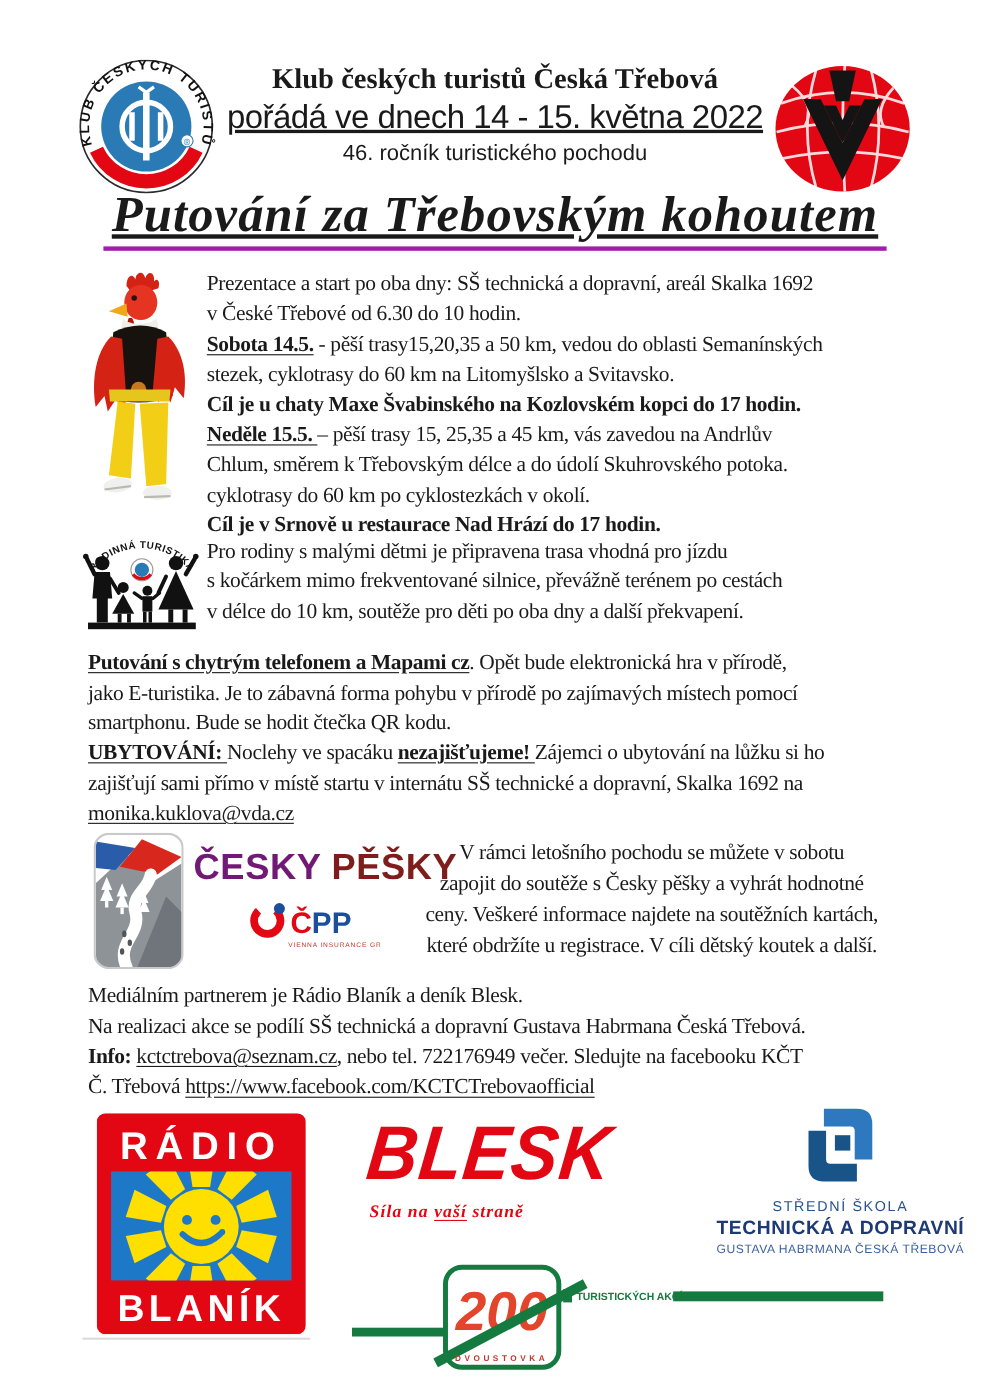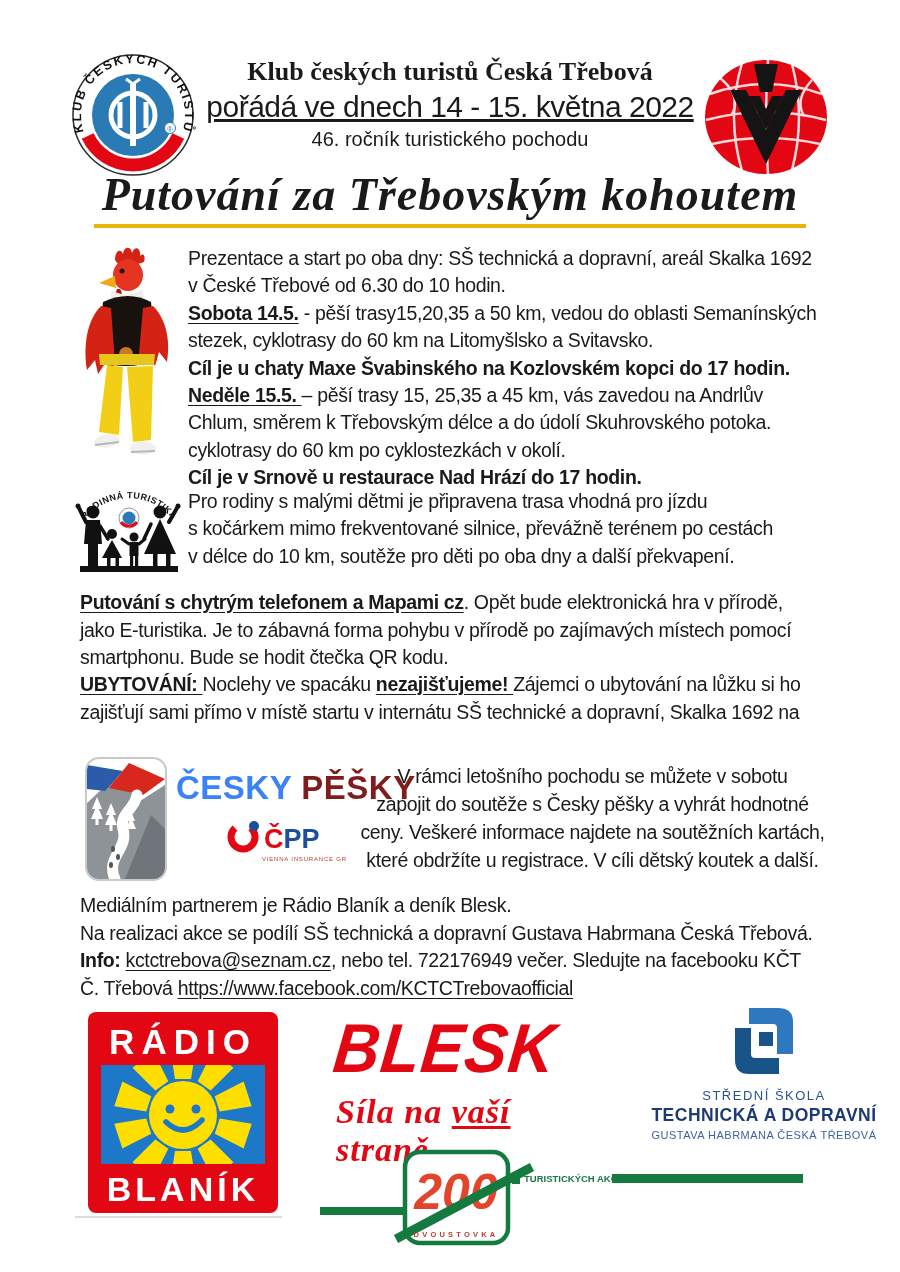"Putování za Třebovským kohoutem" #title .tspan { border-bottom: 4px solid #eab308 -> 4px solid #a21caf; text-decoration: none -> underline }
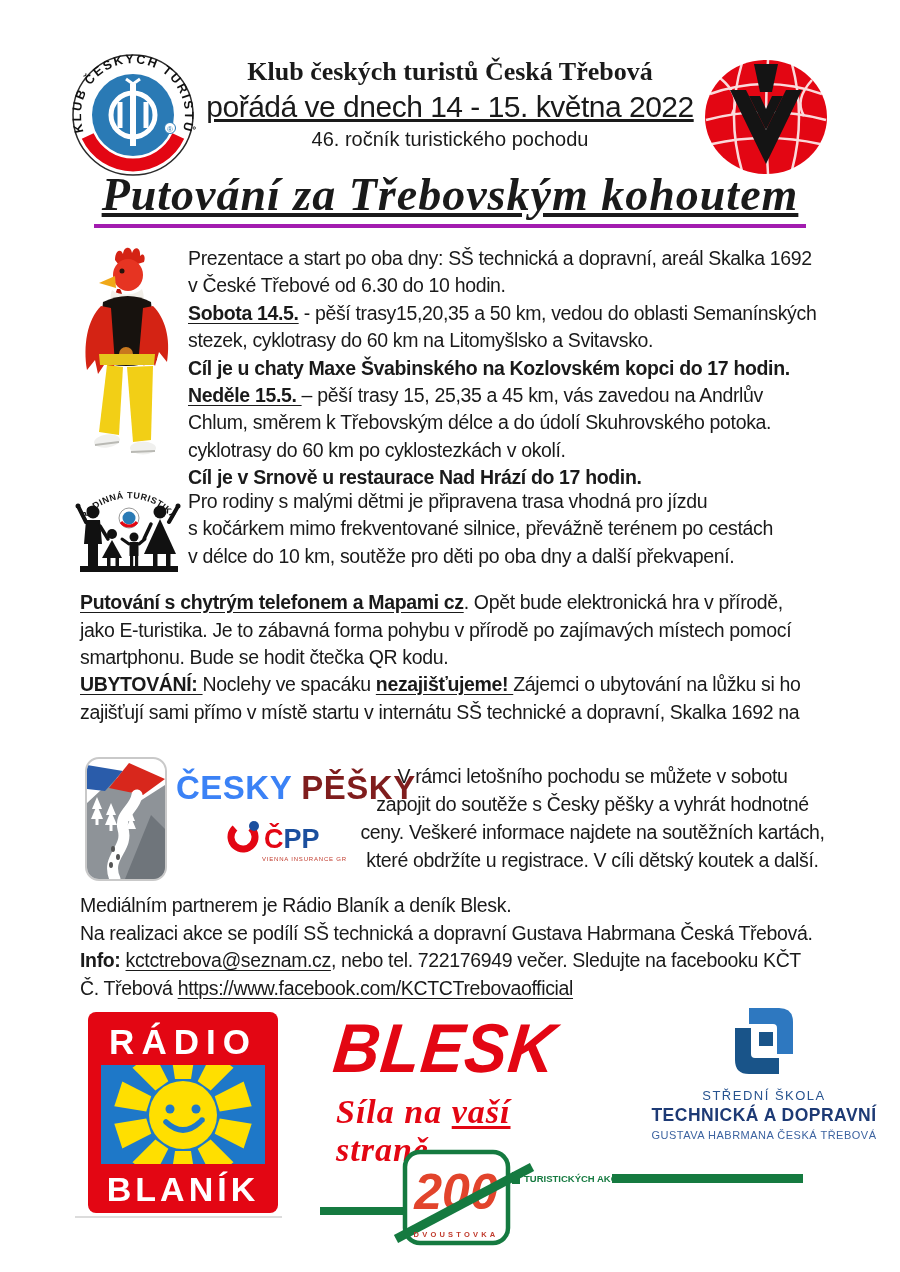"Prezentace a start po oba" .txt { font-family: none -> Liberation Serif, serif }
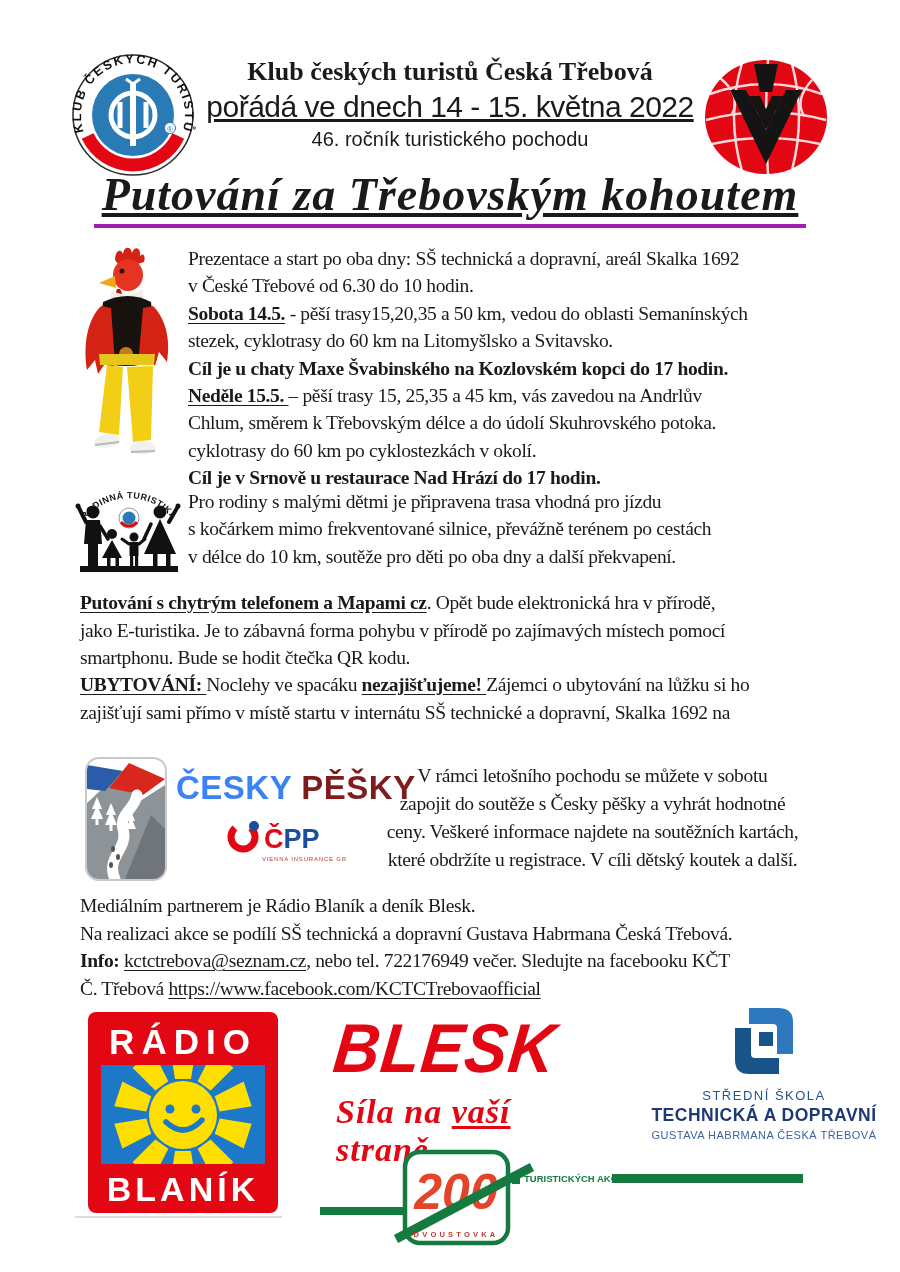"monika.kuklova@vda.cz" div.line { html: none -> <div><span>monika.kuklova@vda.cz</span></div> }
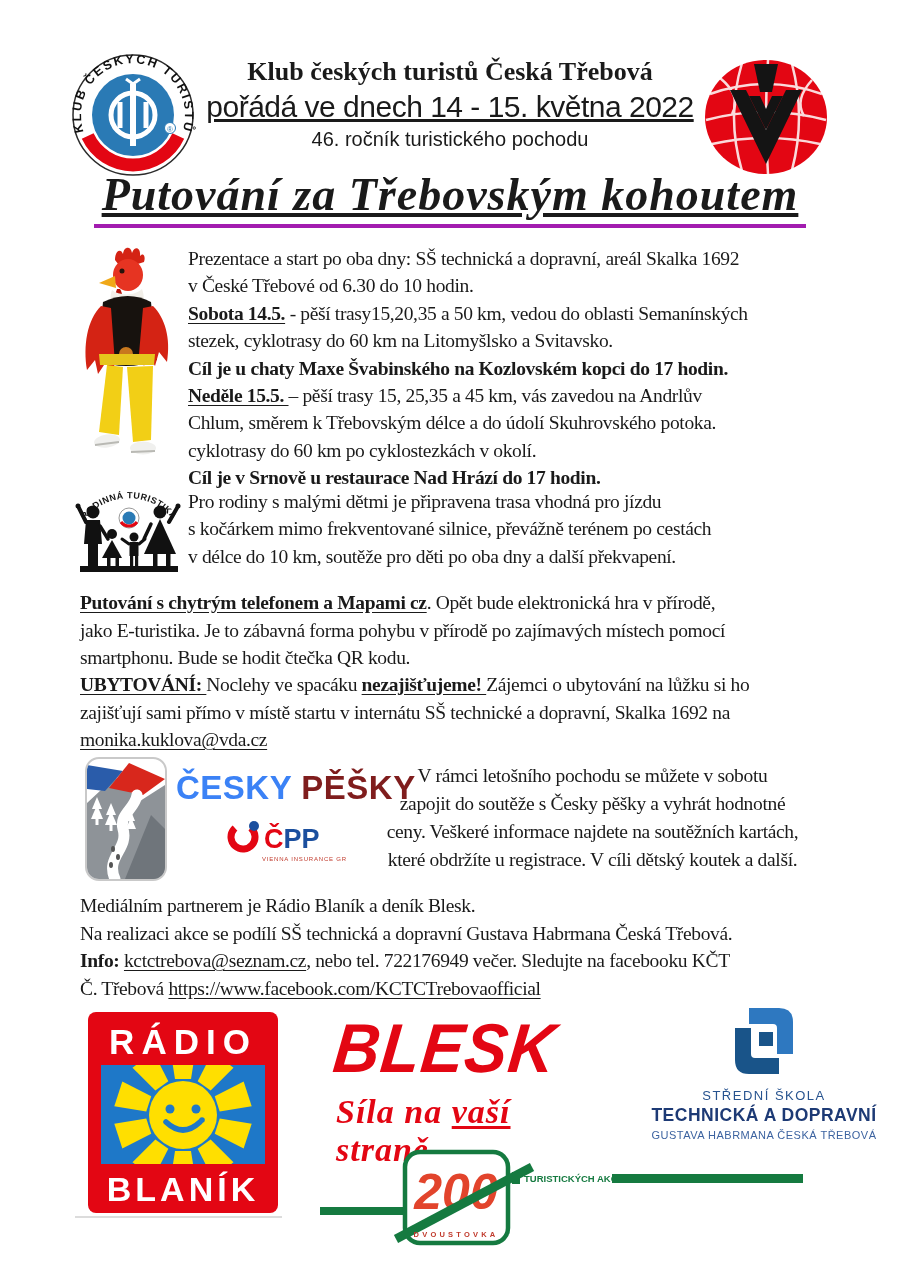"ČESKY" #cp-title .cp-blue { color: #3b82f6 -> #701a75 }
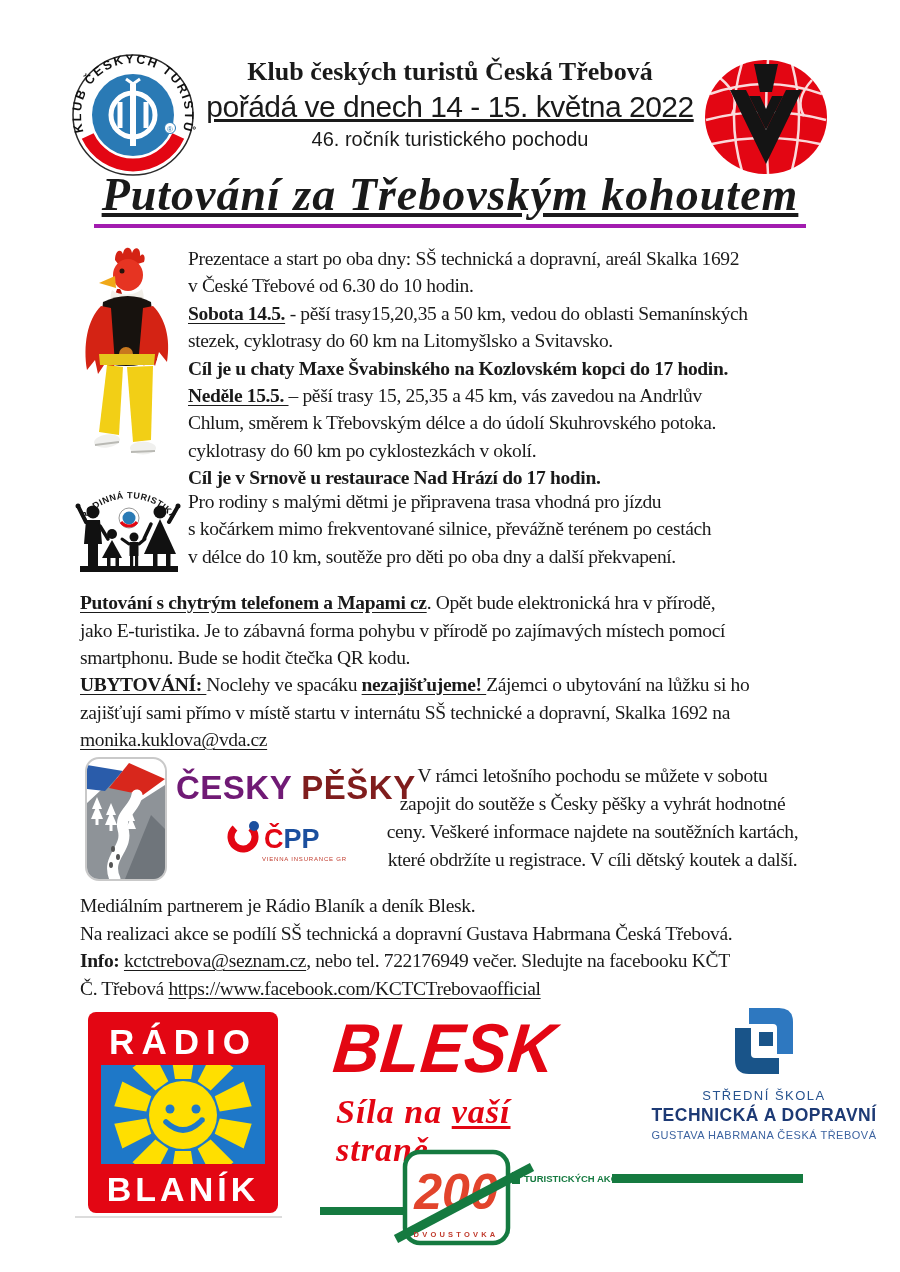"Síla na vaší straně" .blesk-tag { font-size: 34px -> 16px }
